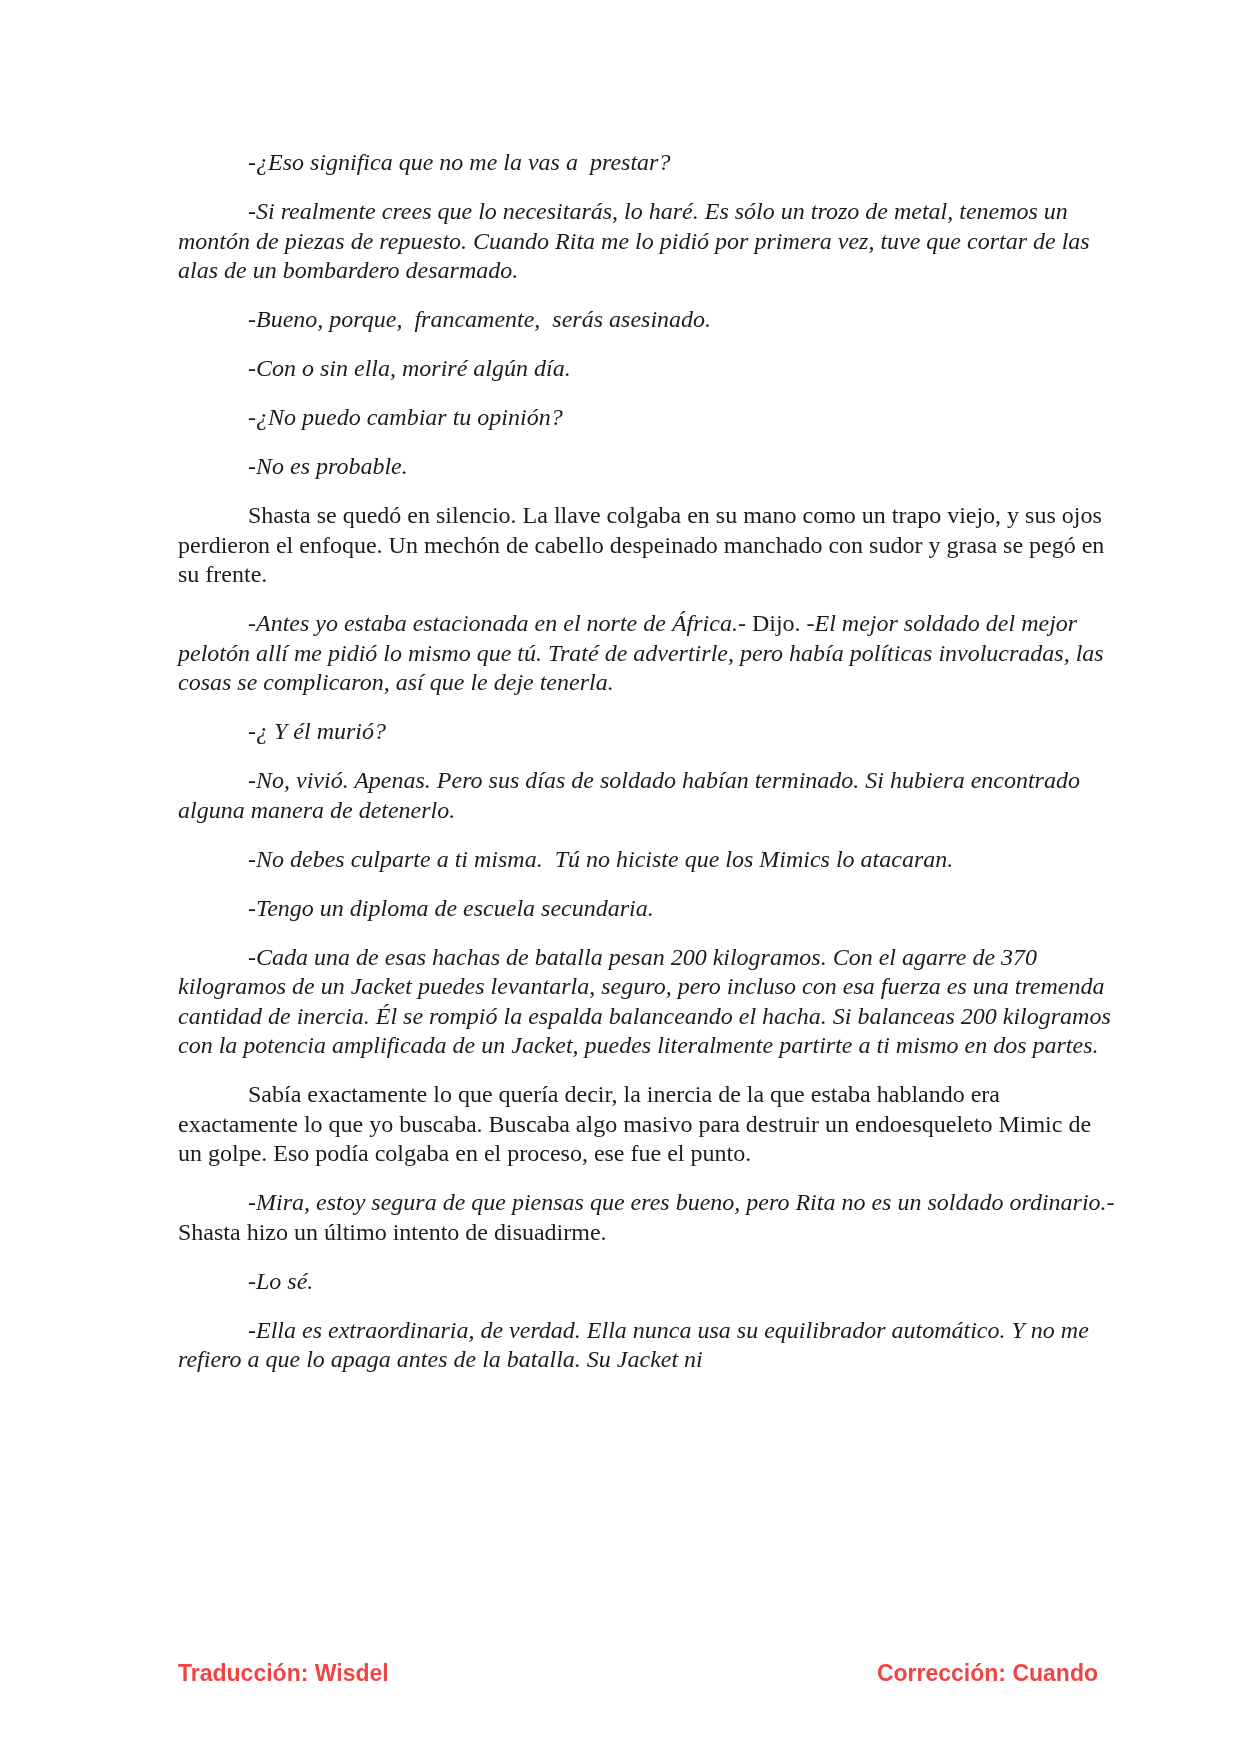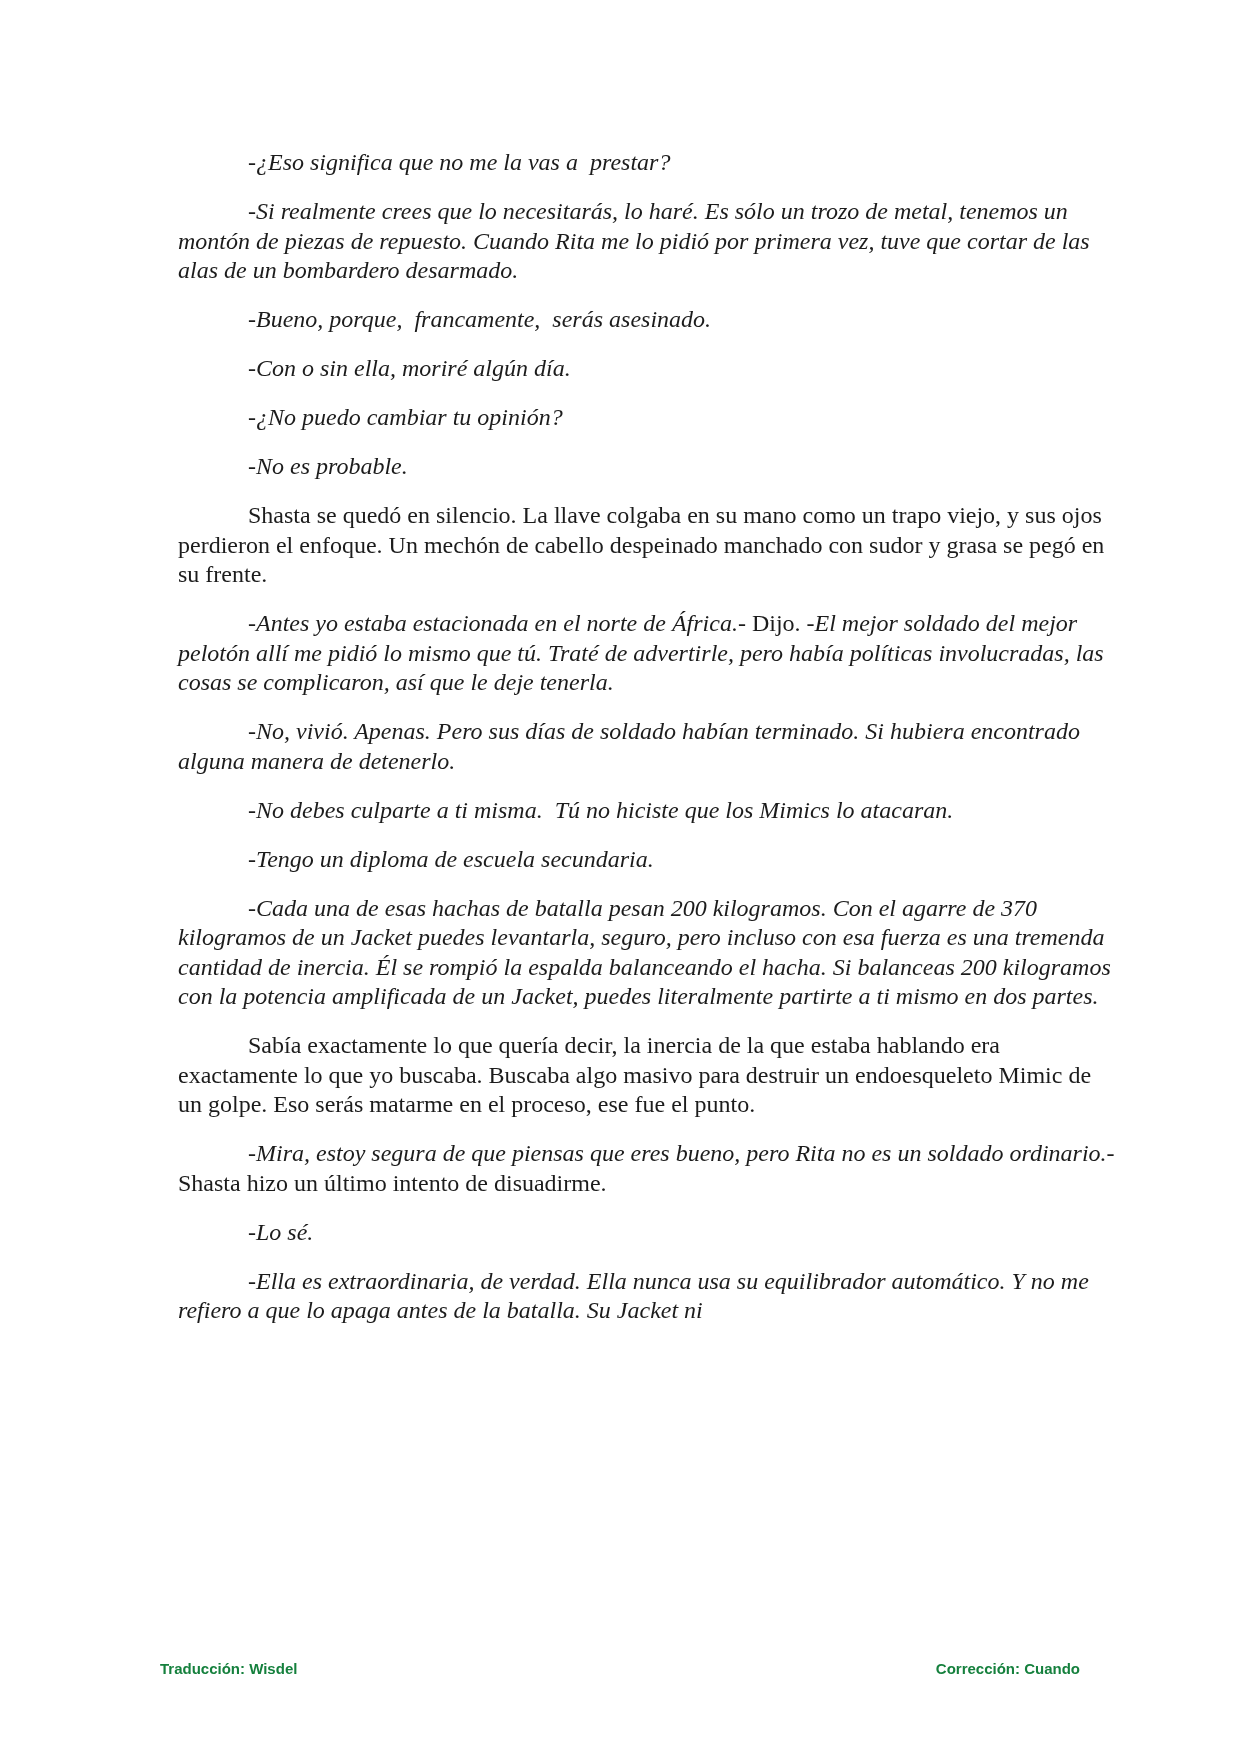"-¿ Y él murió?" p { html: none -> <p><span>-¿ Y él murió?</span></p> }
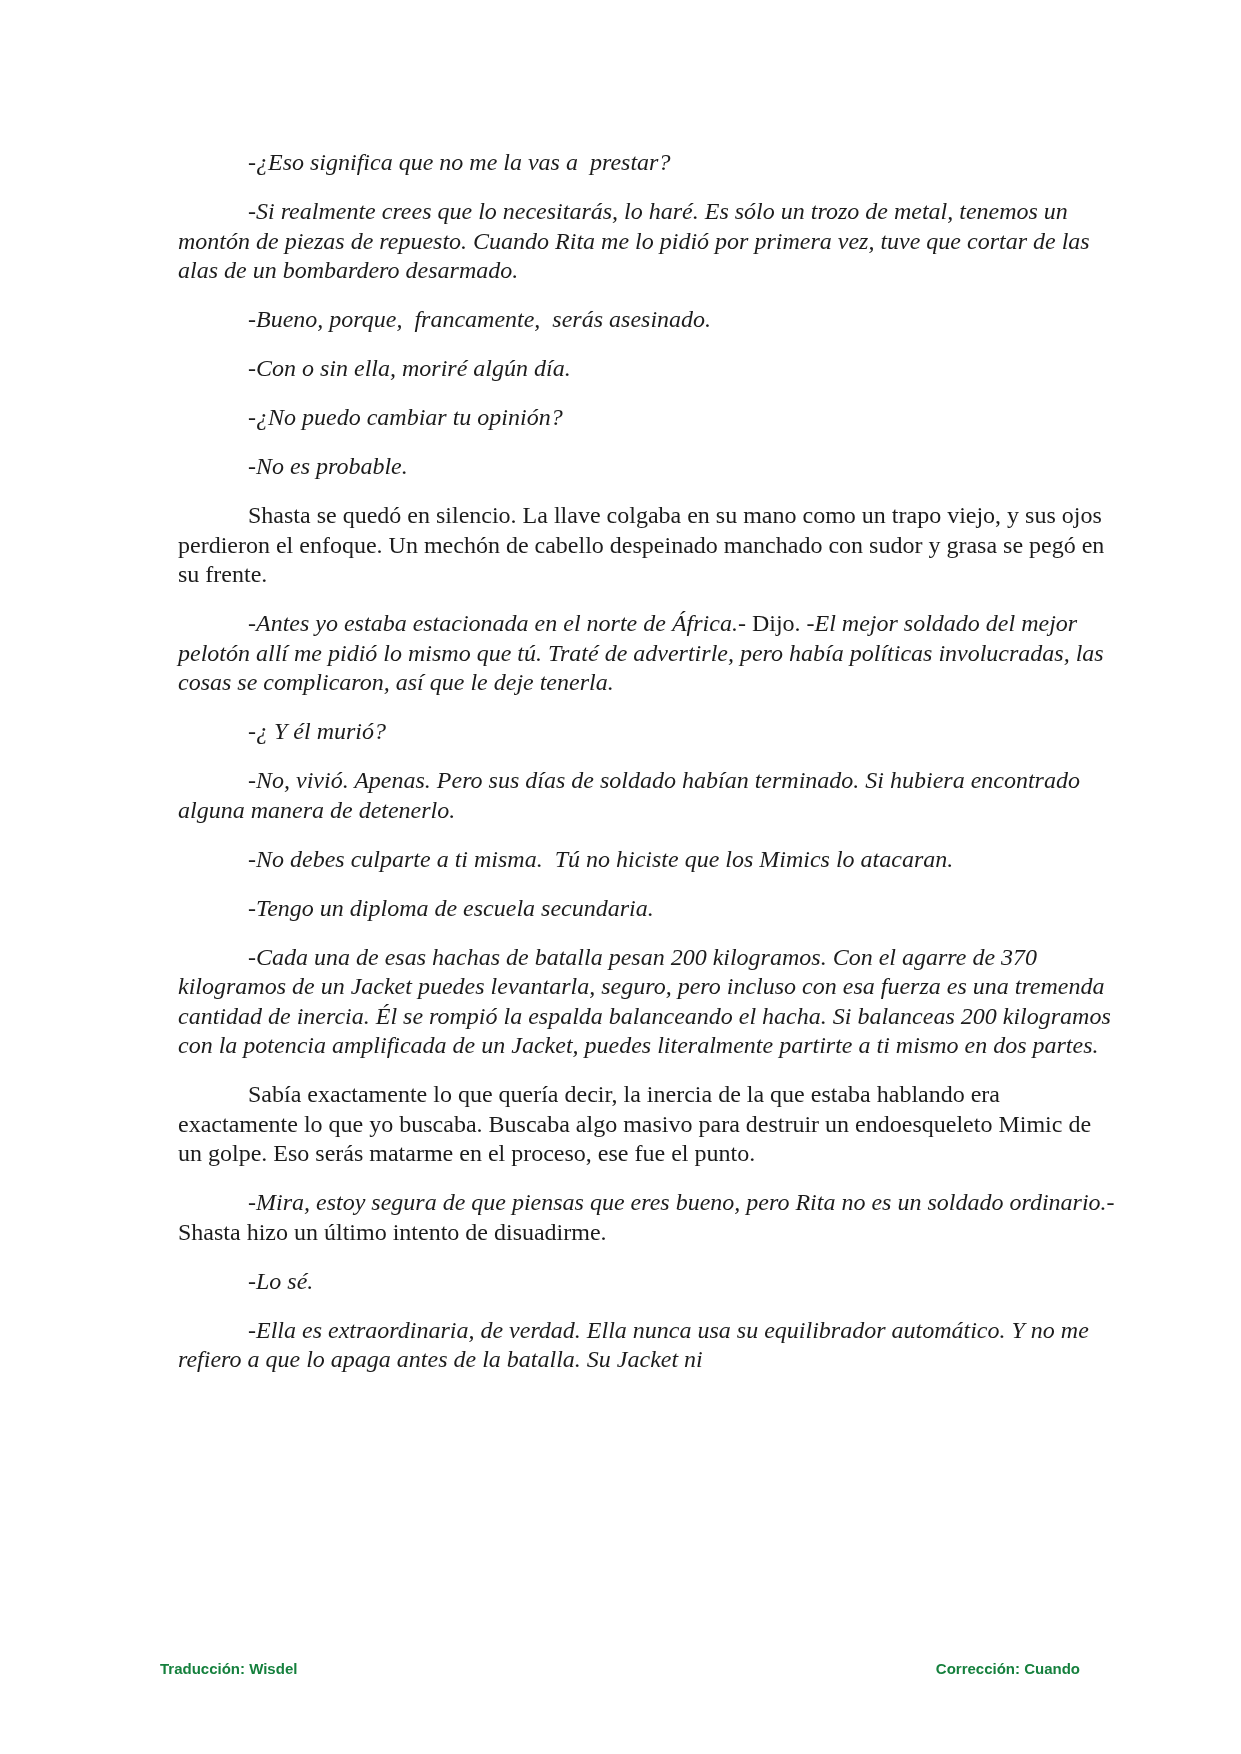"Sabía exactamente lo que quería" span.seg-regular { text: serás matarme -> podía colgaba }
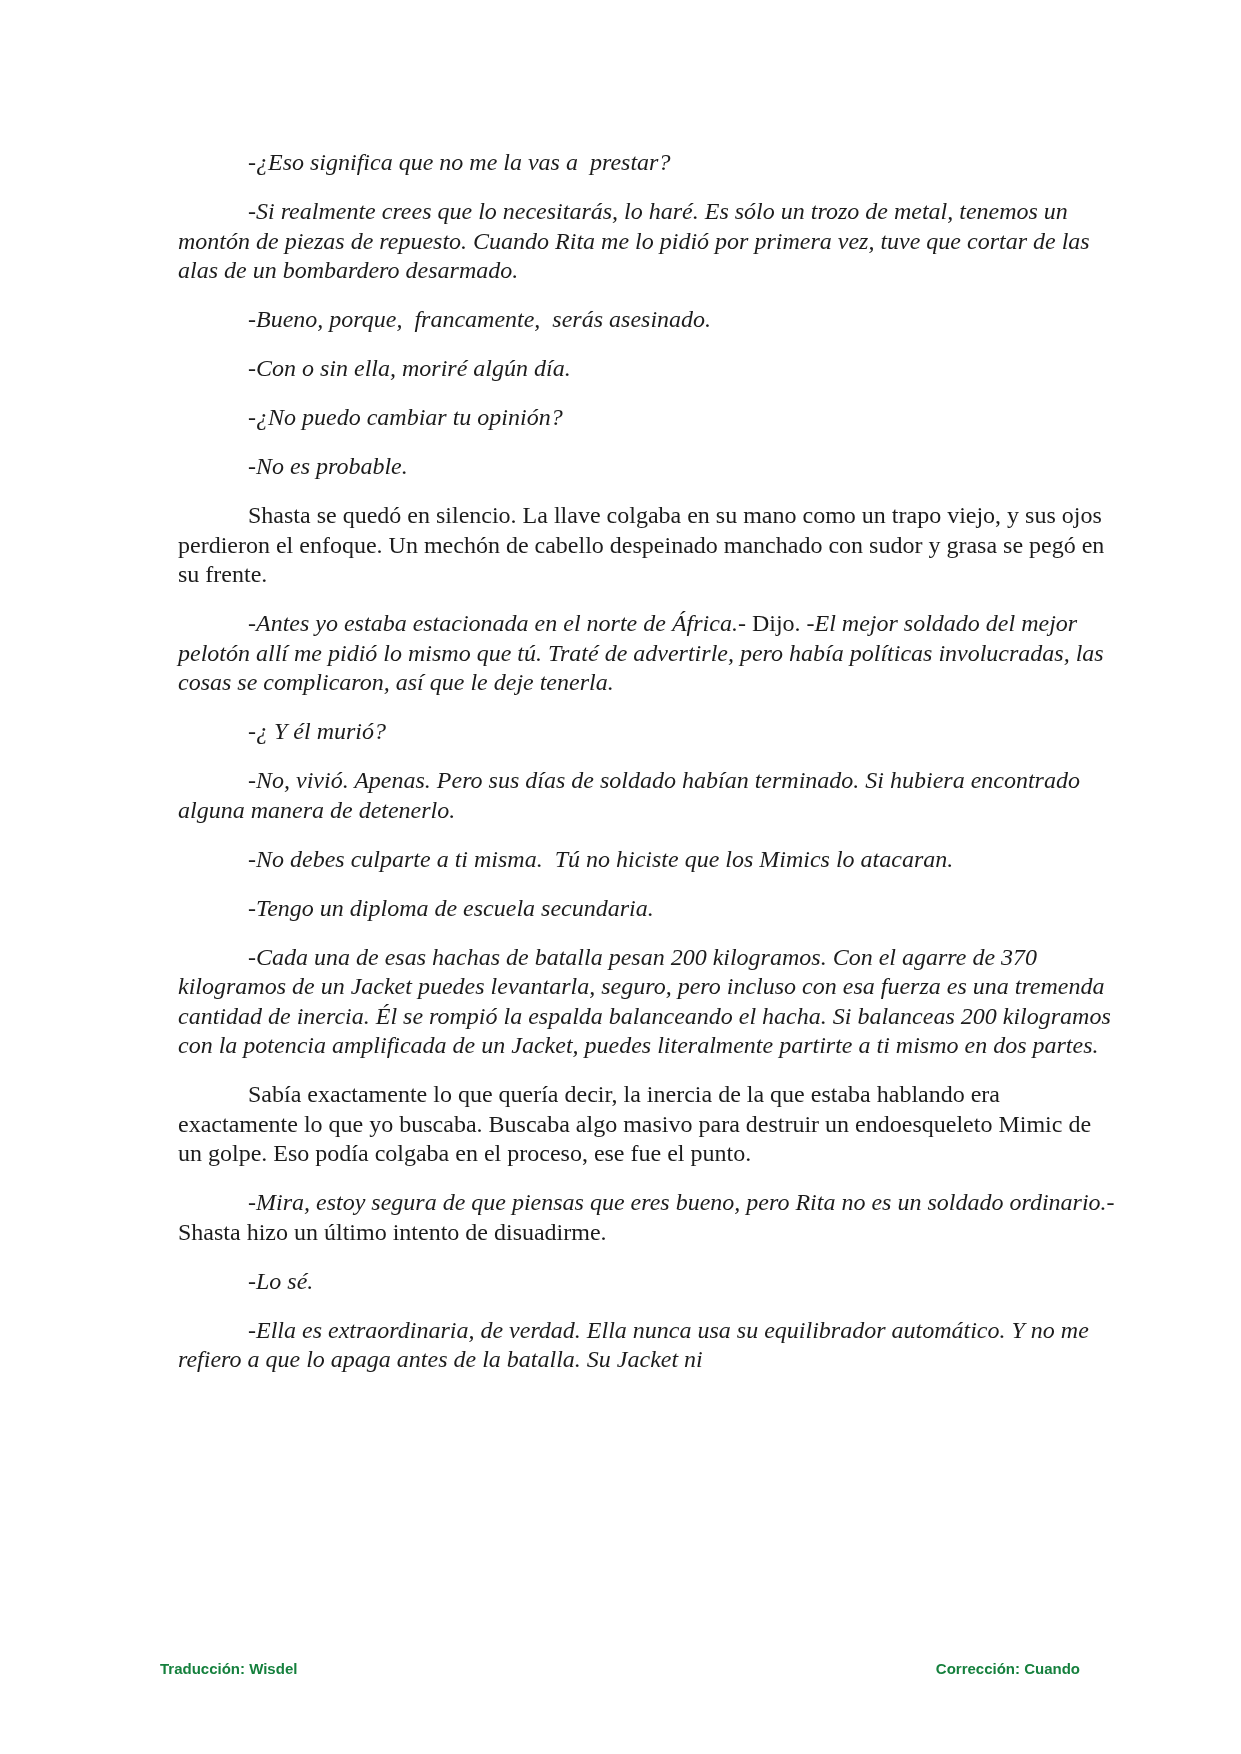"Traducción: Wisdel" .page-footer { color: #15803d -> #ef4444; font-size: 15px -> 23px; left: 160px -> 178px }
